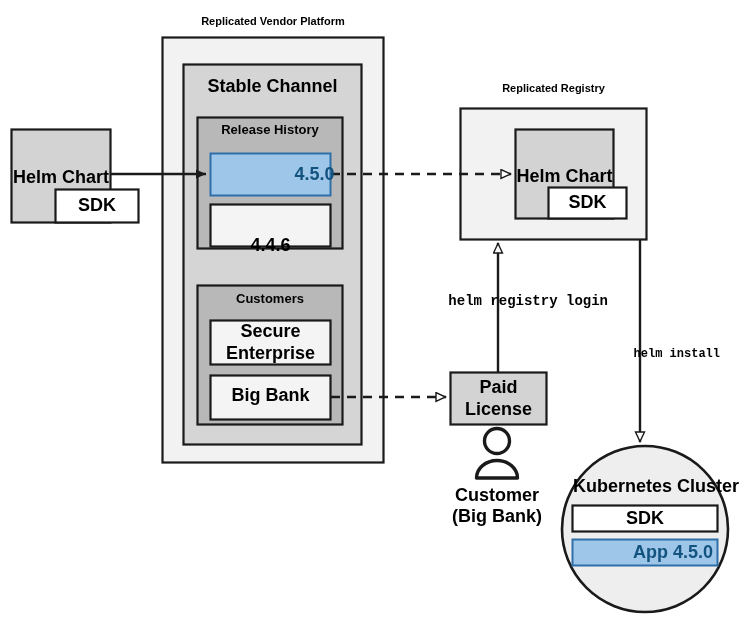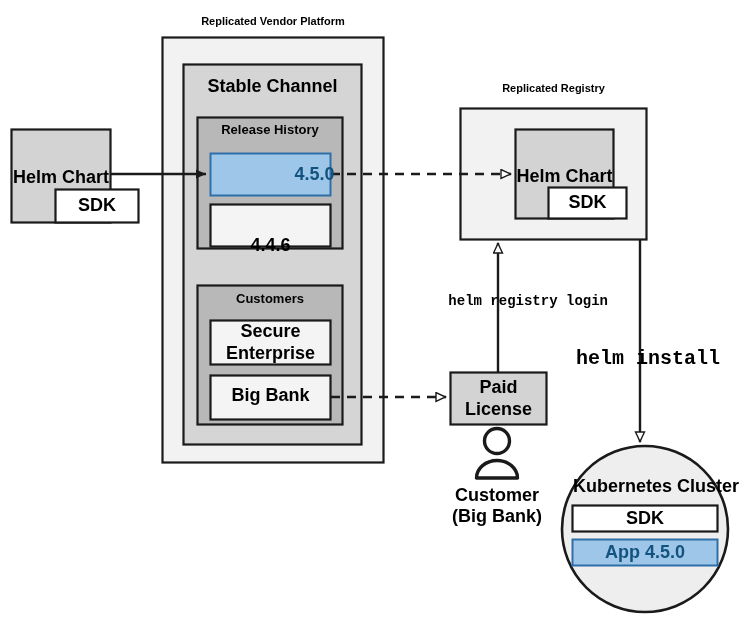"helm install" div.lbl-mono { font-size: 20px -> 12px }
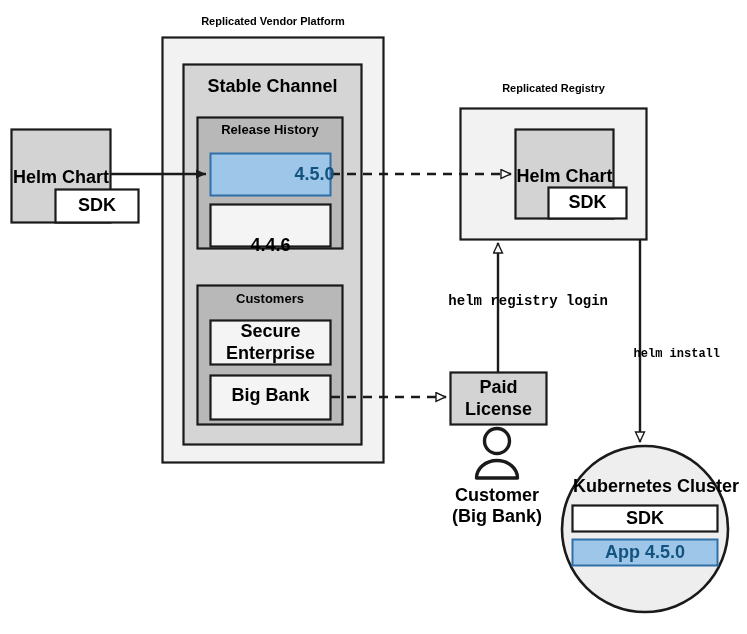"App 4.5.0" div.lbl { padding-left: none -> 28px }
